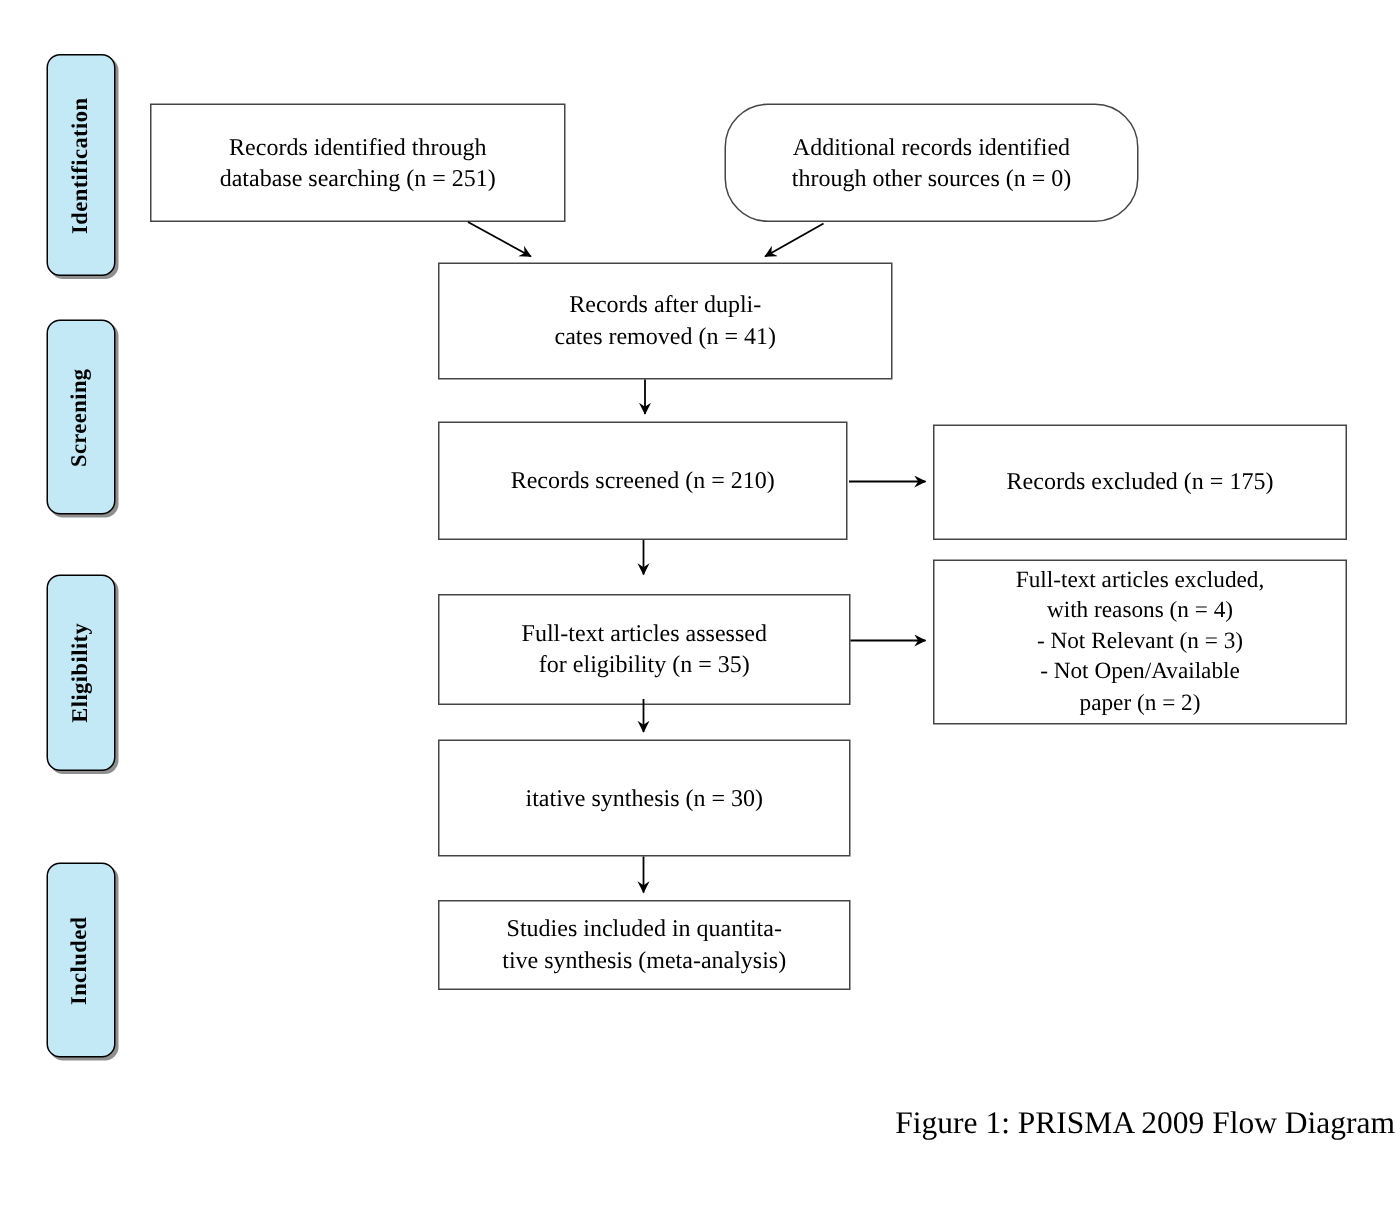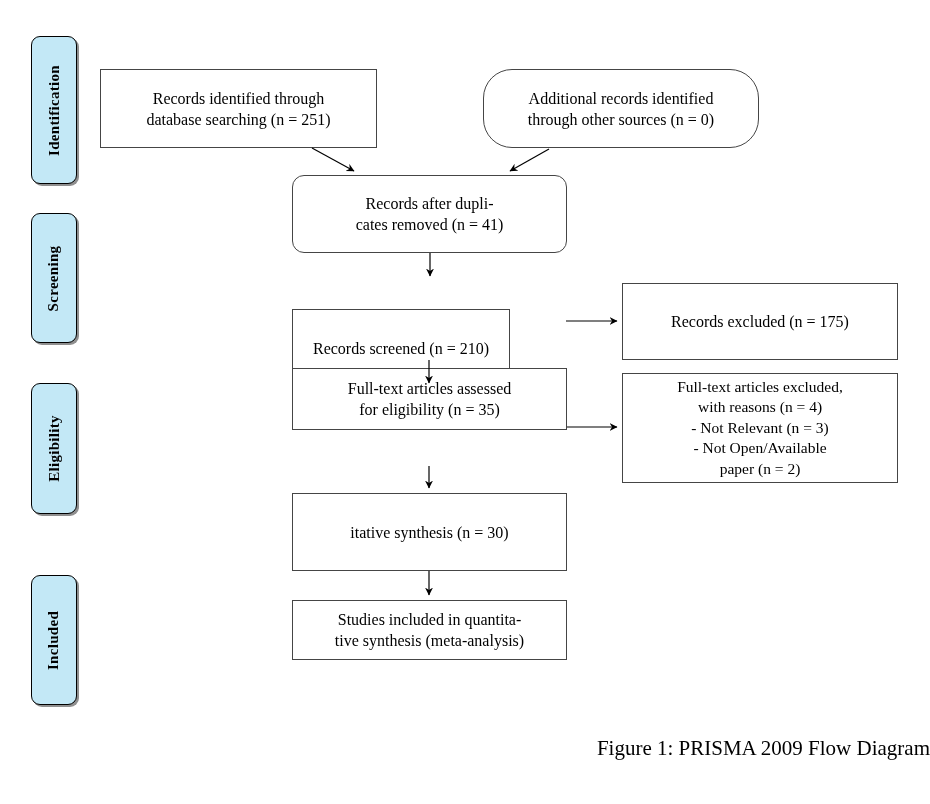"Records after dupli-" #box-after-duplicates { border-radius: 12px -> none; width: 275px -> 303px }
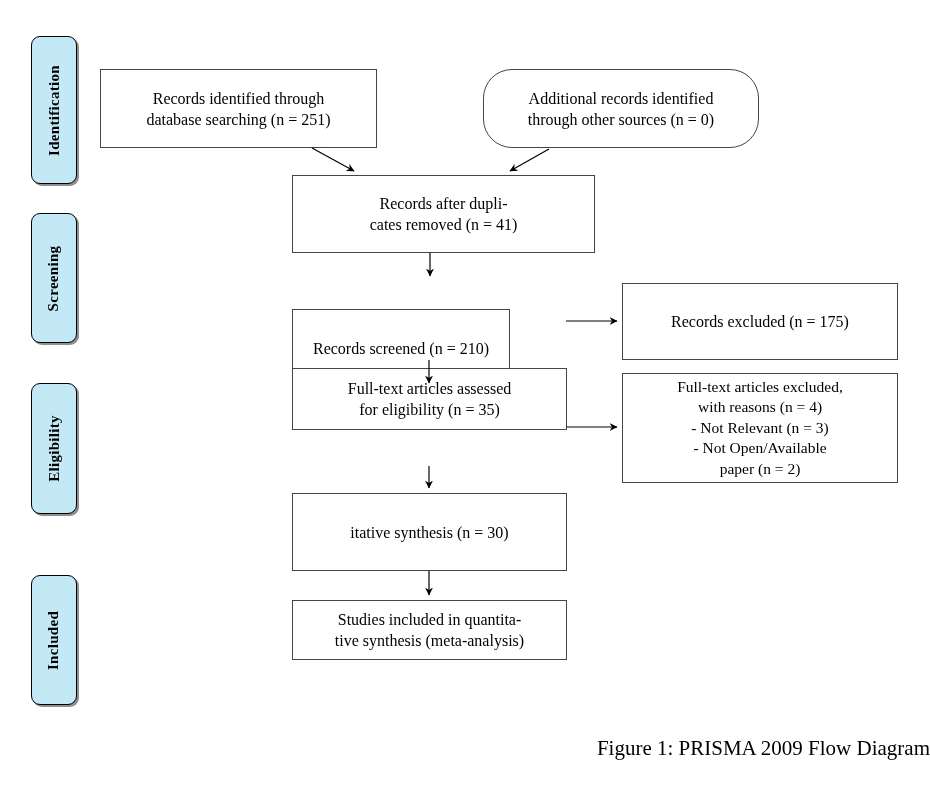"Records screened (n = 210)" #box-records-screened { margin-top: 28px -> none; width: 218px -> 273px }
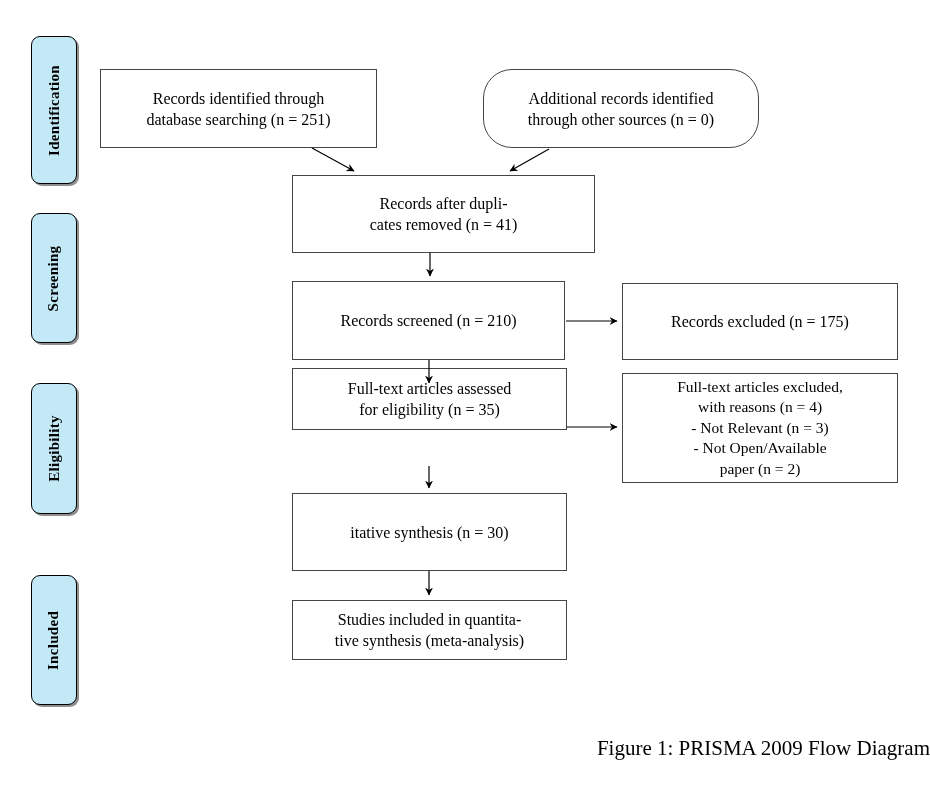"Full-text articles assessed" #box-fulltext-assessed { height: 62px -> 74px; top: 368px -> 396px }
